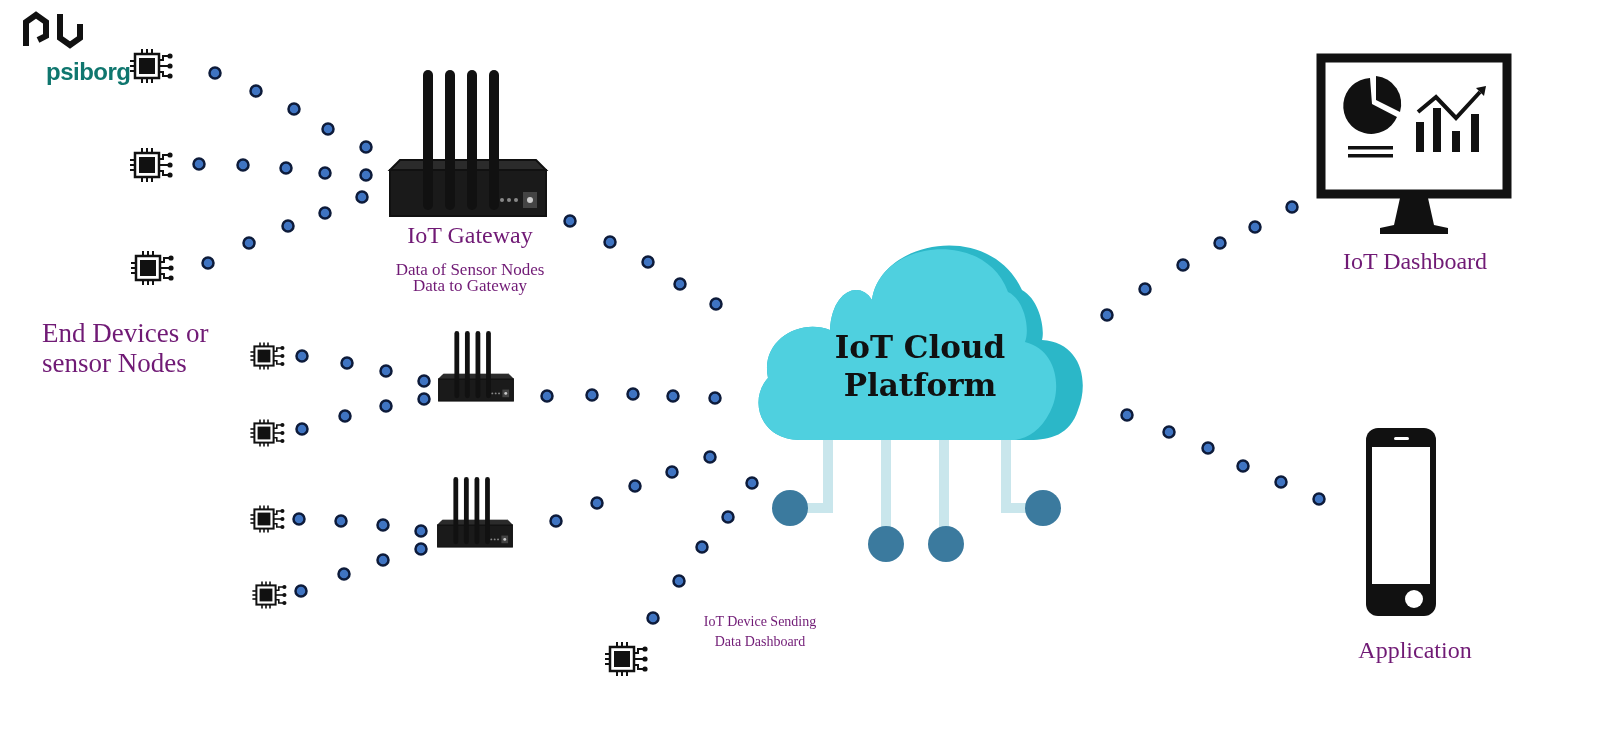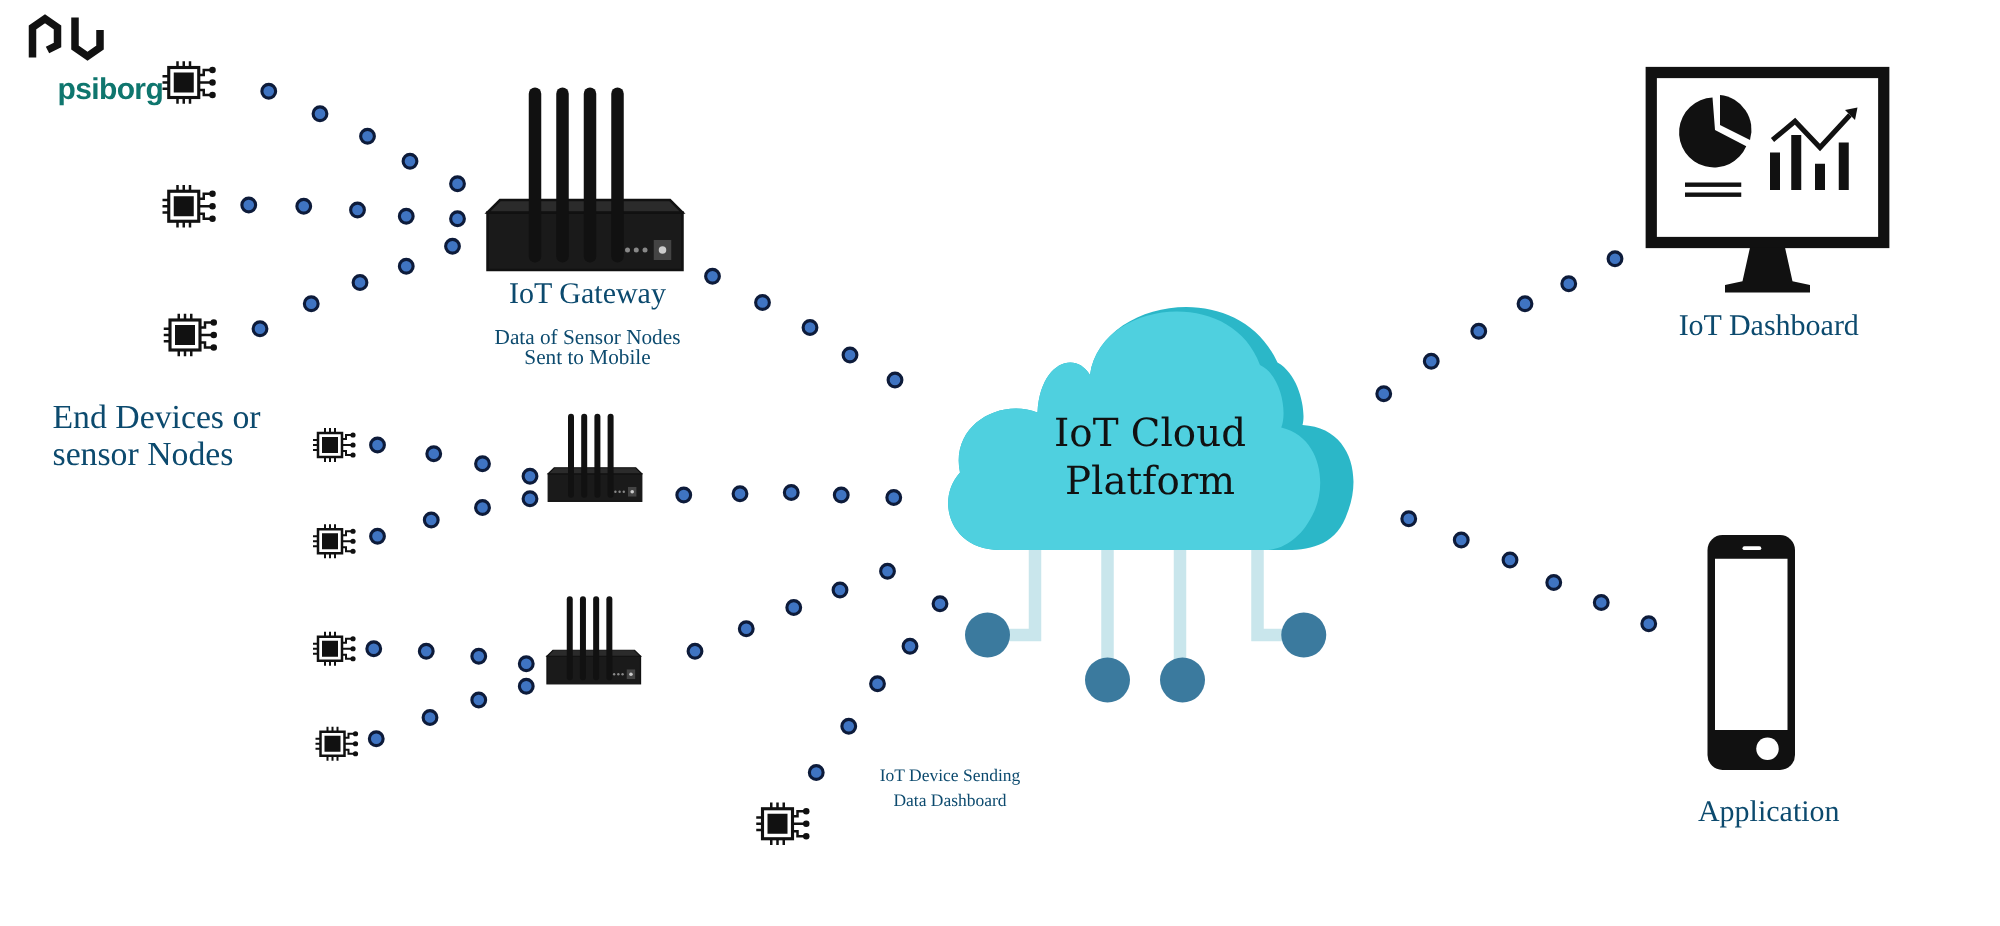"IoT Gateway" .lbl { color: #0c4a6e -> #701a75 }
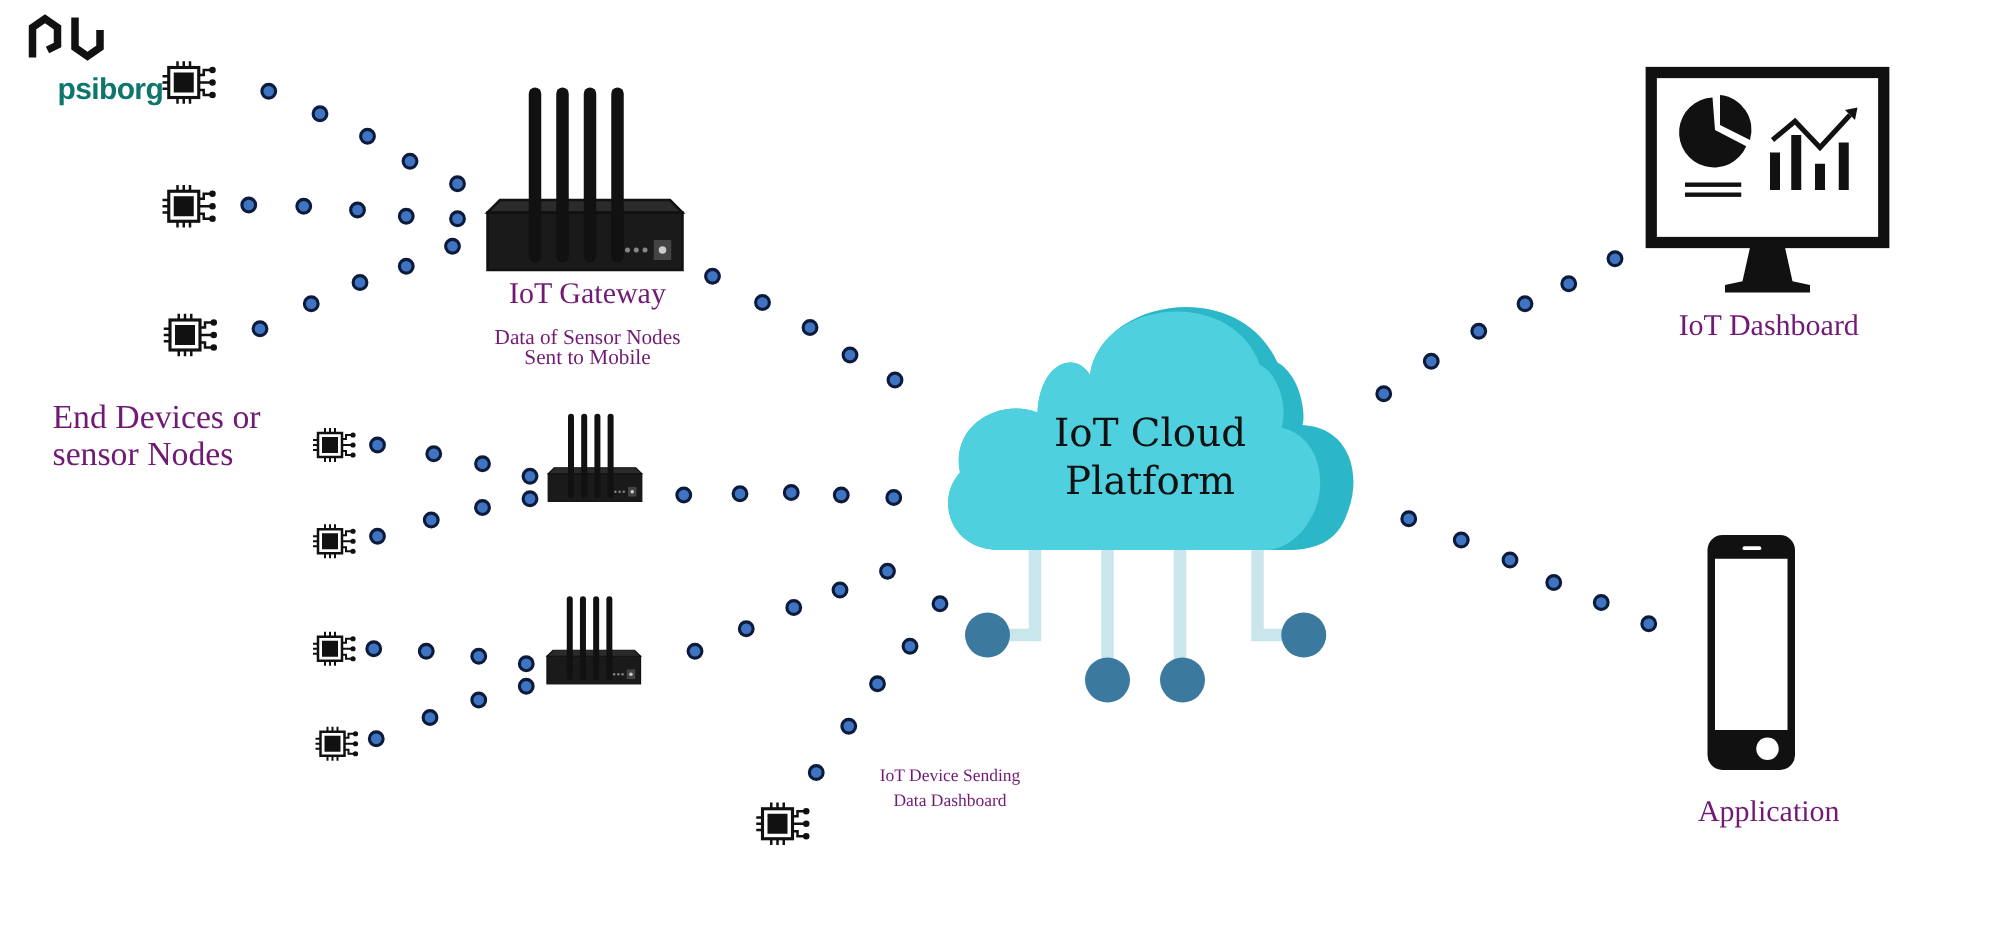"Sent to Mobile" div { text: Sent to Mobile -> Data to Gateway }
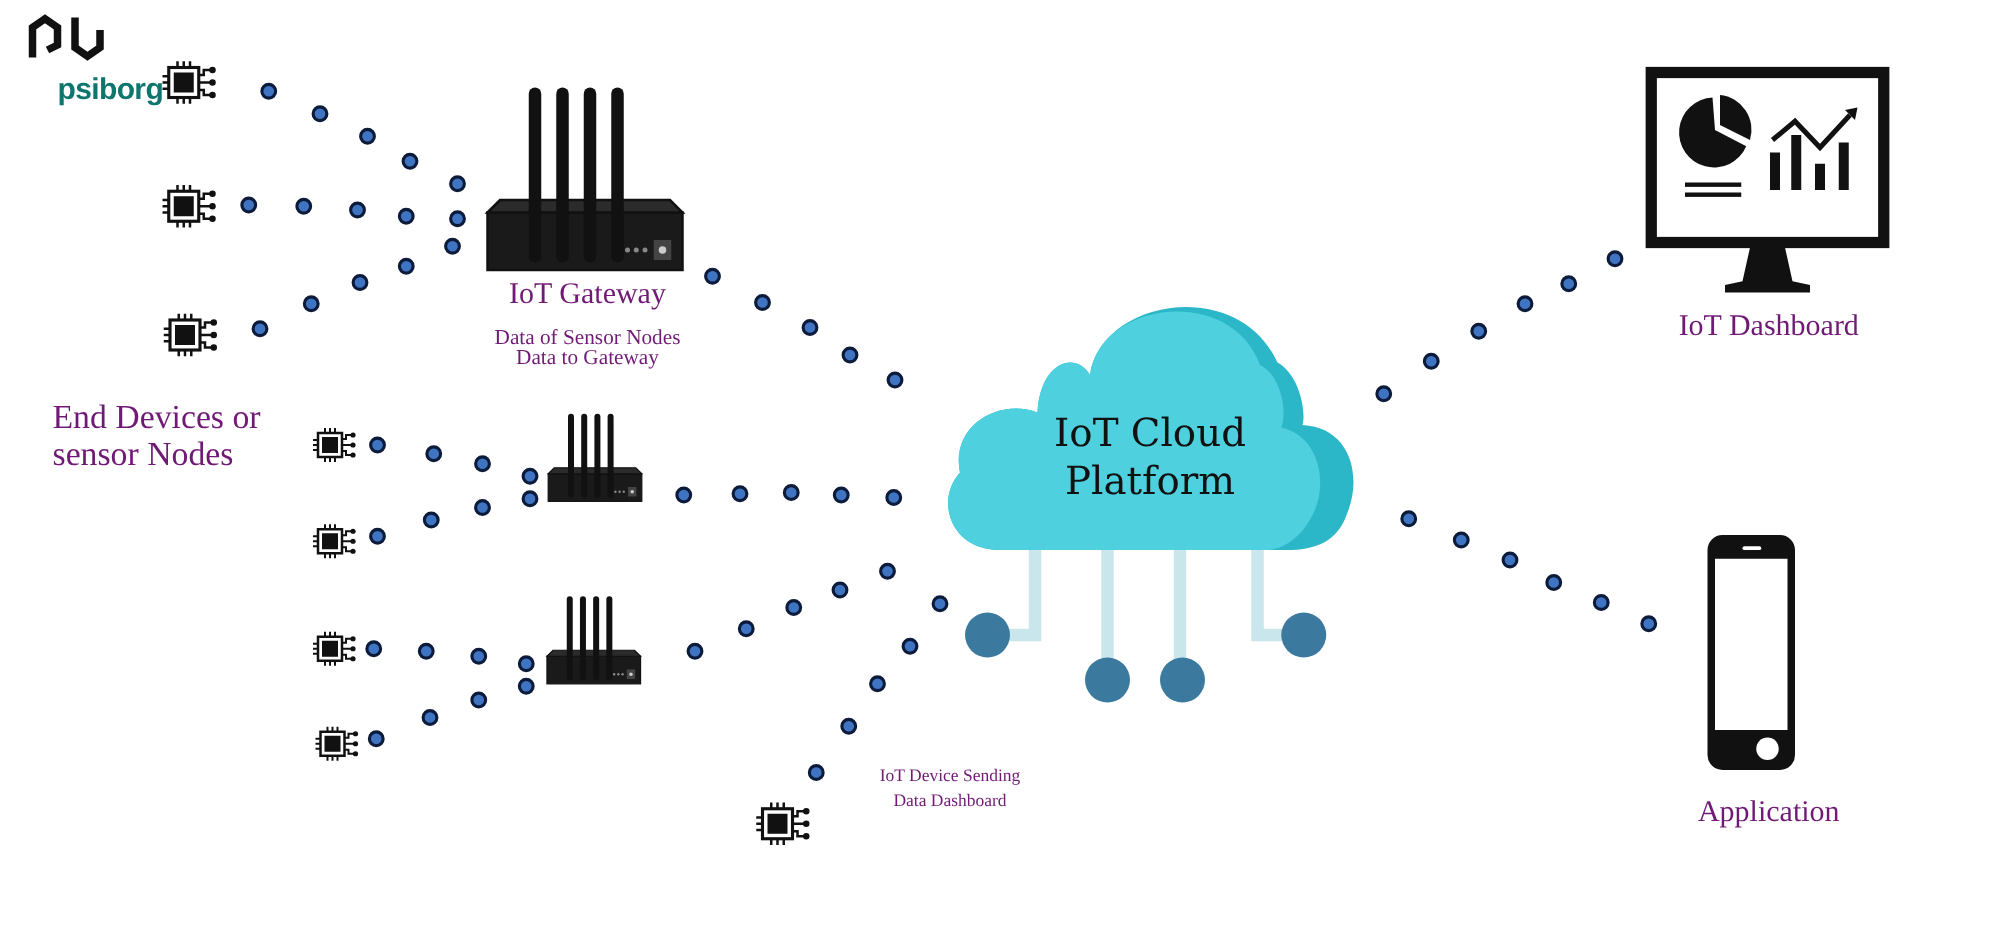"IoT Cloud" .cloud-title { font-weight: normal -> bold }
